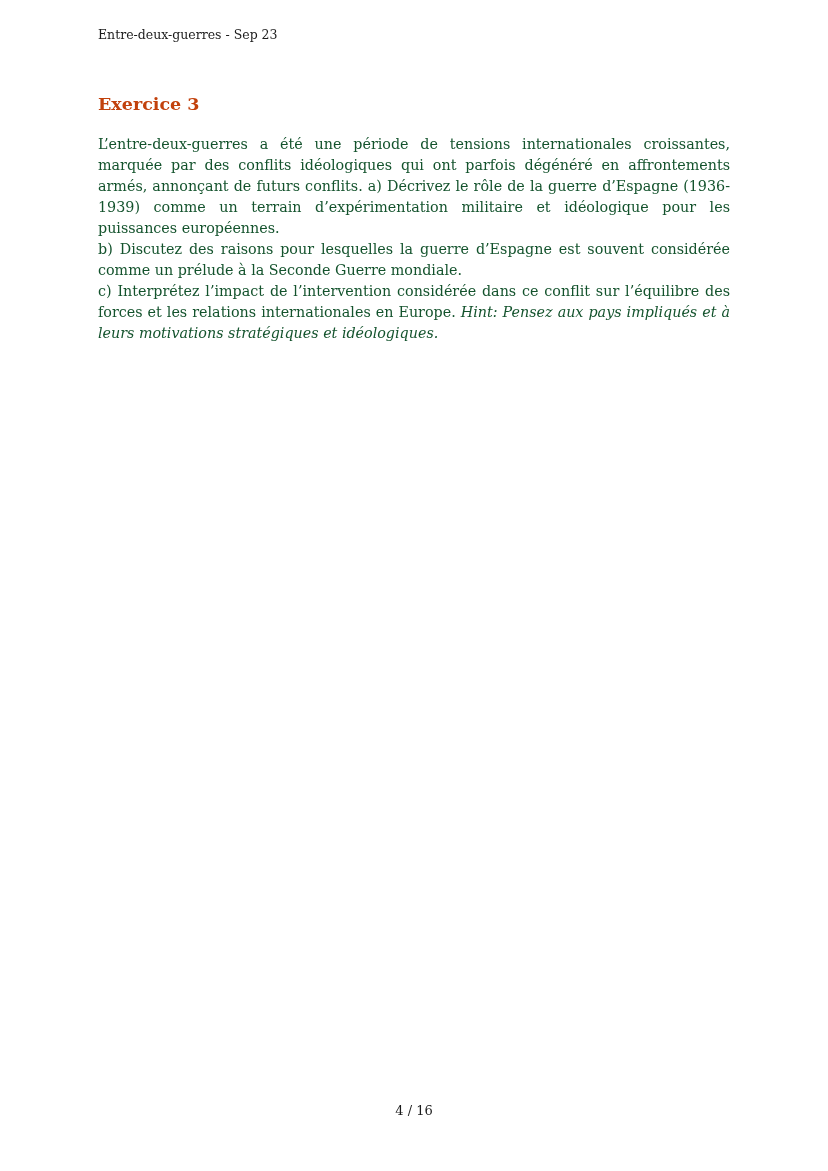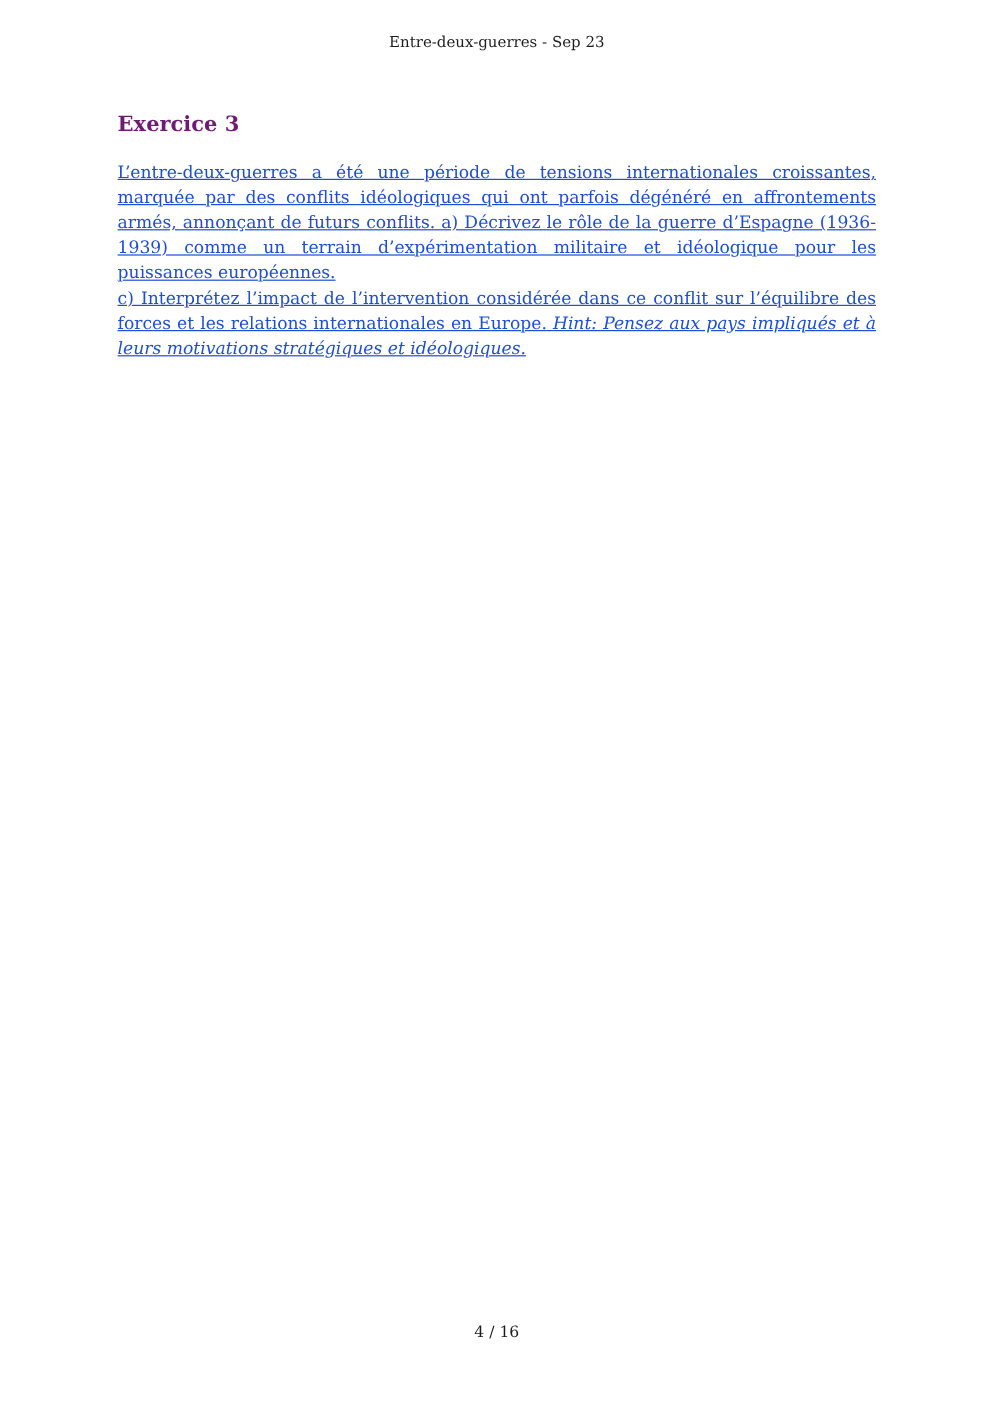"Entre-deux-guerres - Sep 23" .running-header { text-align: center -> left }
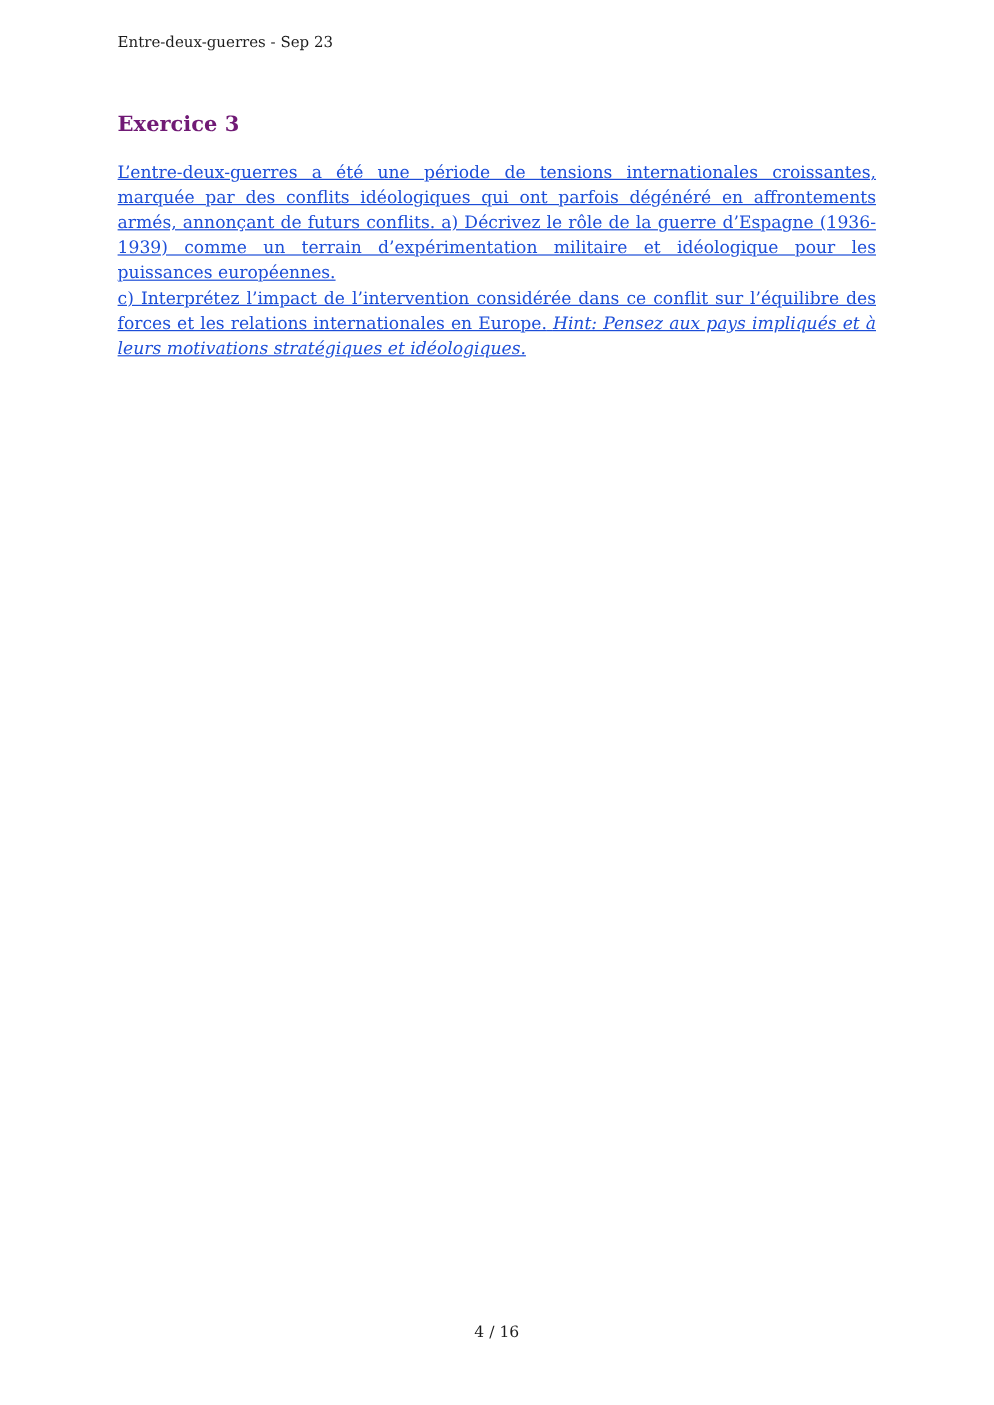"Exercice 3" .exercise-title { color: #701a75 -> #c2410c }
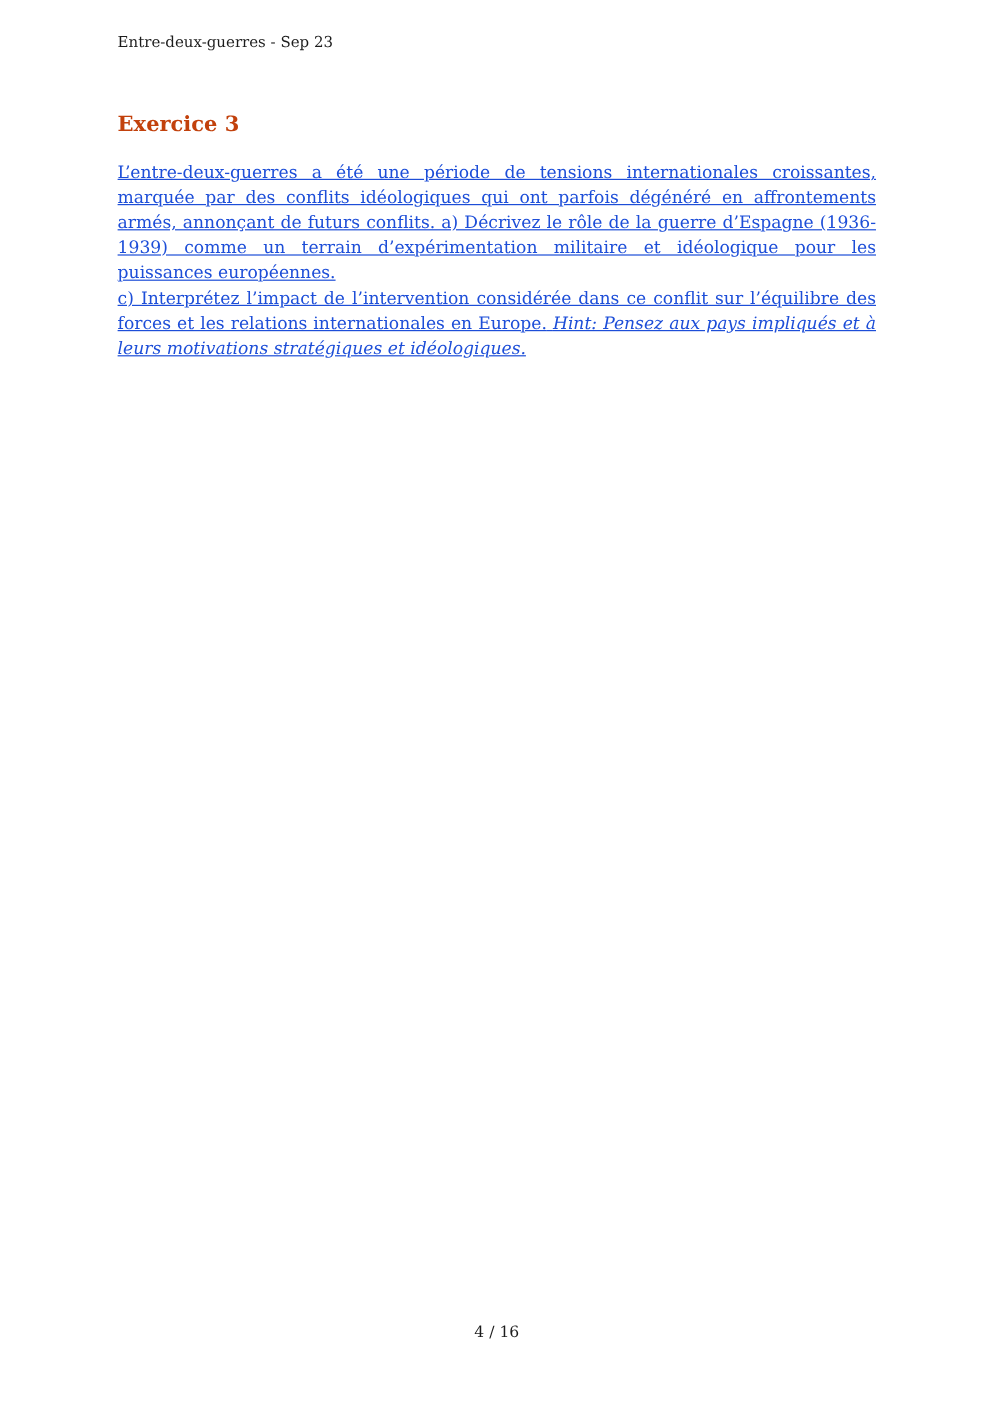"L’entre-deux-guerres a été une période" .body-text p { color: #1d4ed8 -> #14532d; text-decoration: underline -> none }
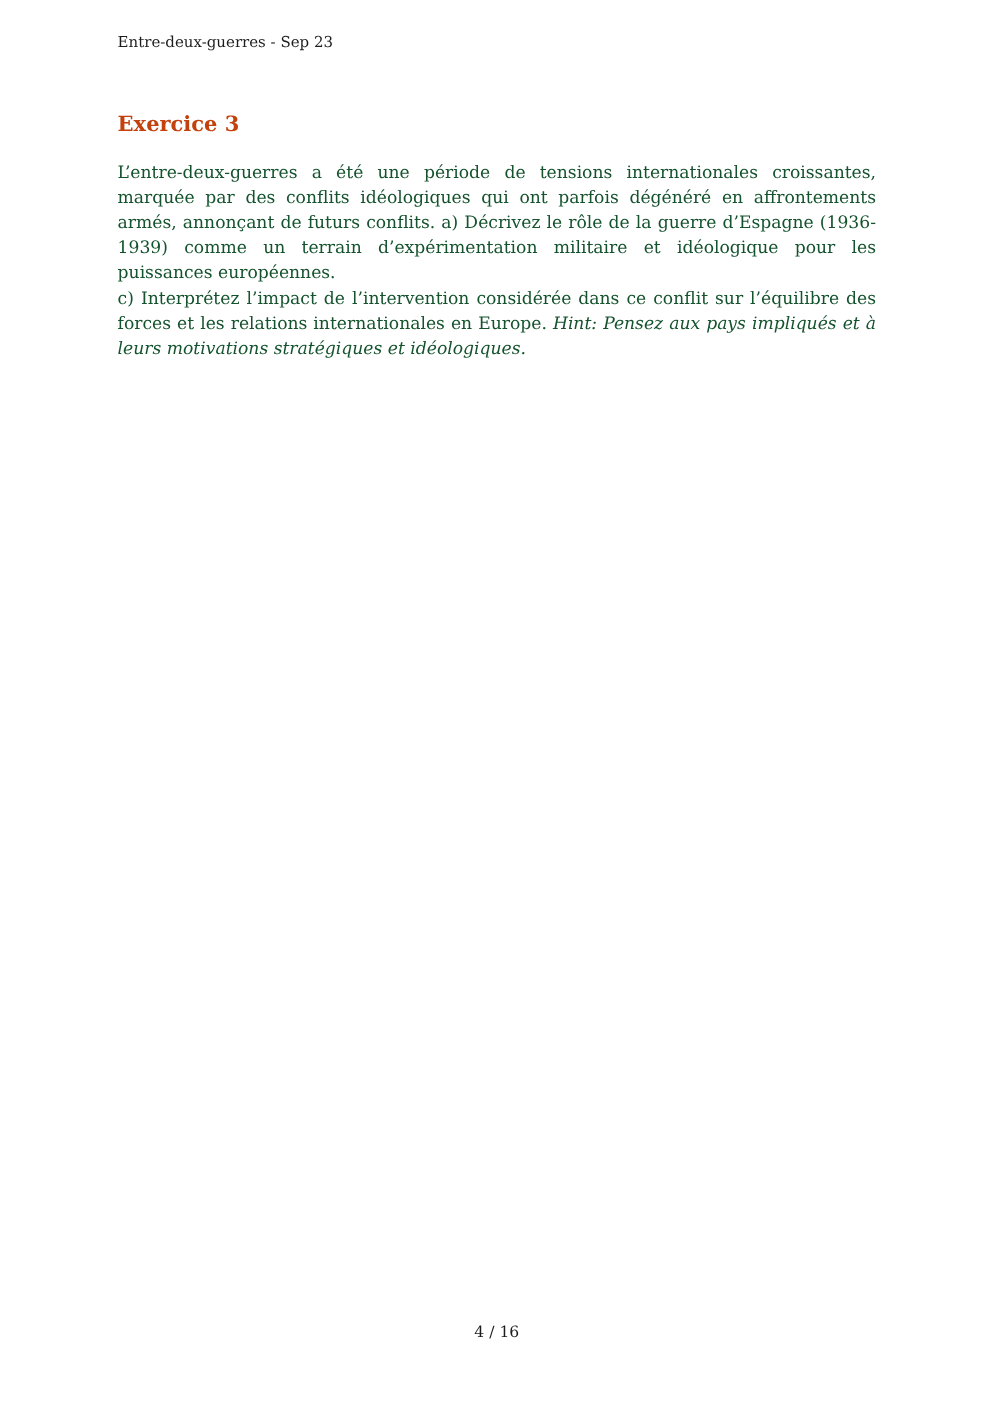"b) Discutez des raisons pour" p { html: none -> <p>b) Discutez des raisons pour lesquelles la guerre d’Espagne est souvent considérée comme un prélude à la Seconde Guerre mondiale.</p> }
